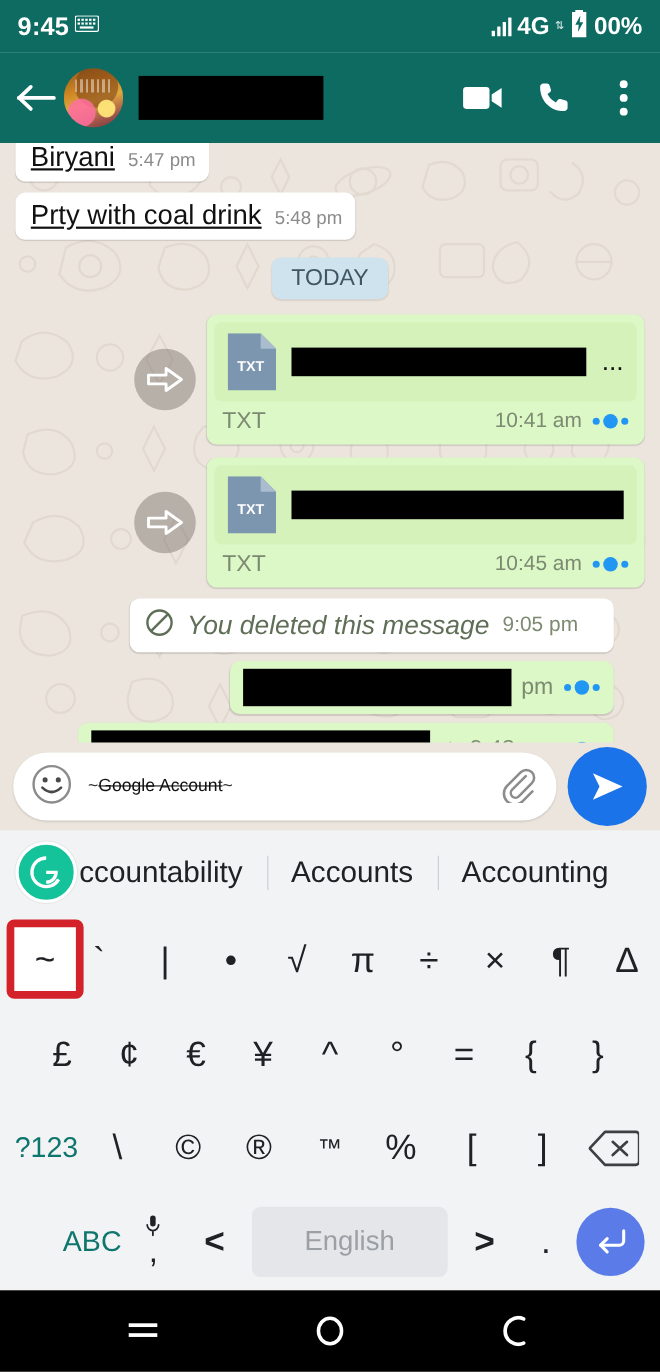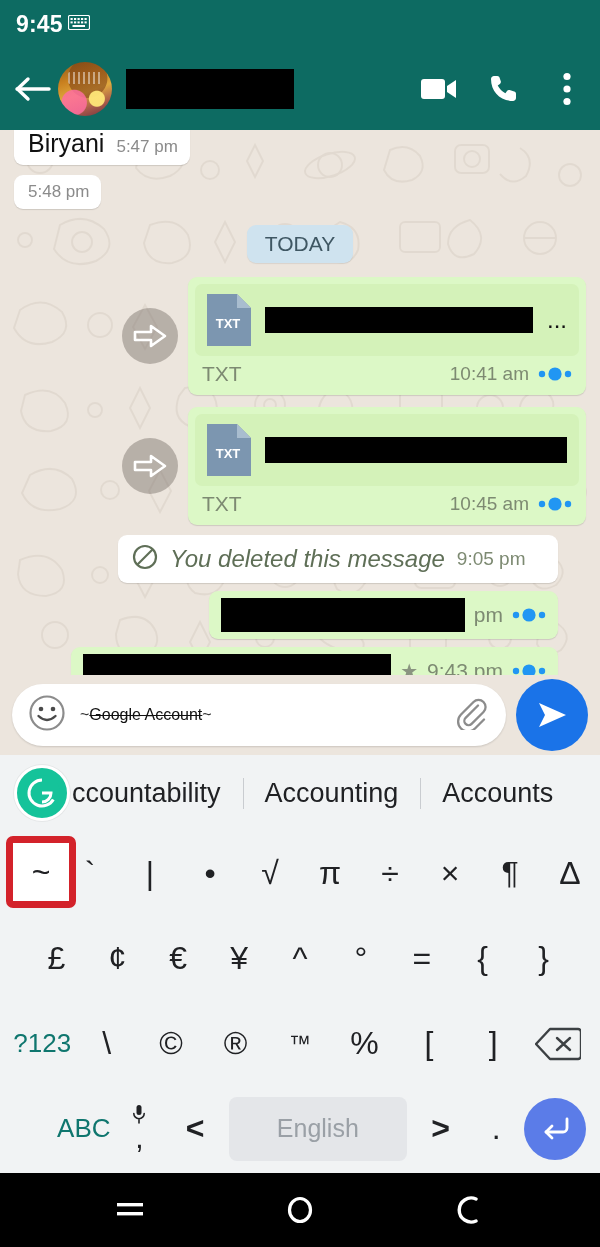"4G" div.sb-right { html: none -> <div> <span> <i></i> <i></i> <i></i> <i></i> </span> <span>4G</span> <span>⇅</span> <span> <svg> <path></path> <path></path> </svg> </span> <span>00%</span> </div> }
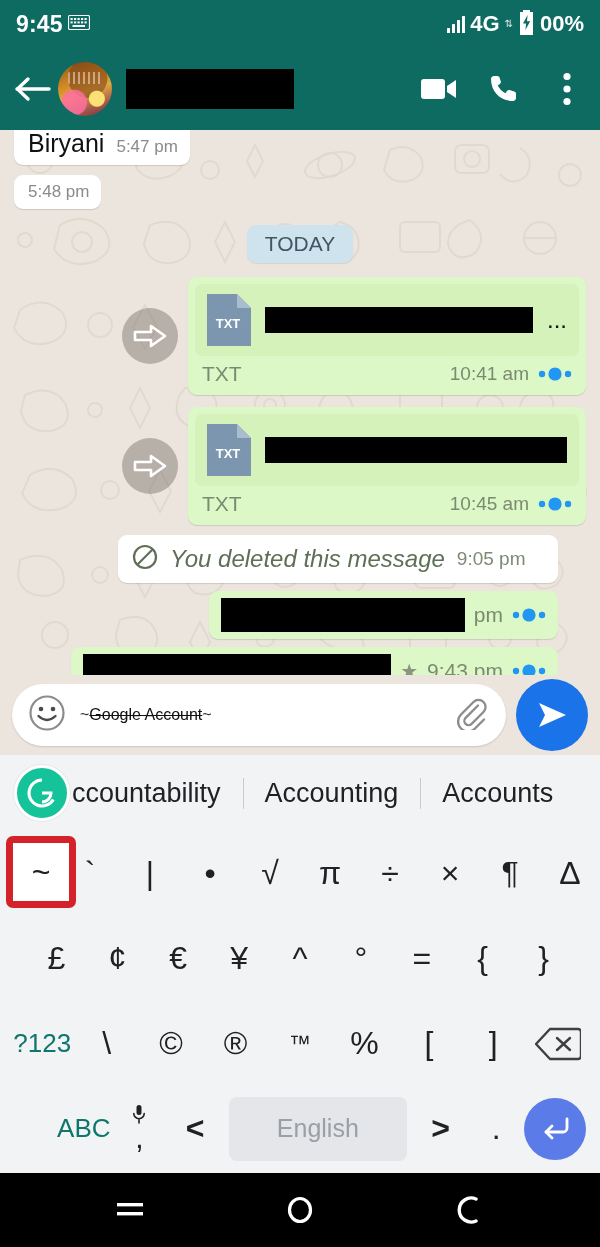"Biryani" .bubble-in .txt { text-decoration: none -> underline }
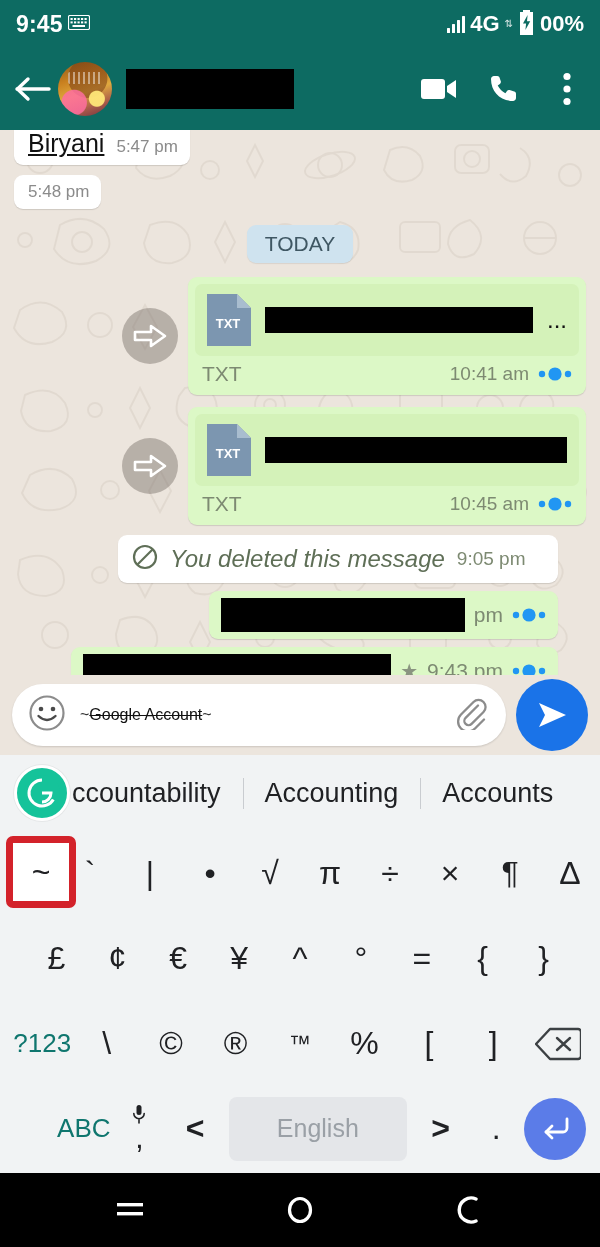"Prty with coal drink" span.txt { html: none -> <span>Prty with coal drink</span> }
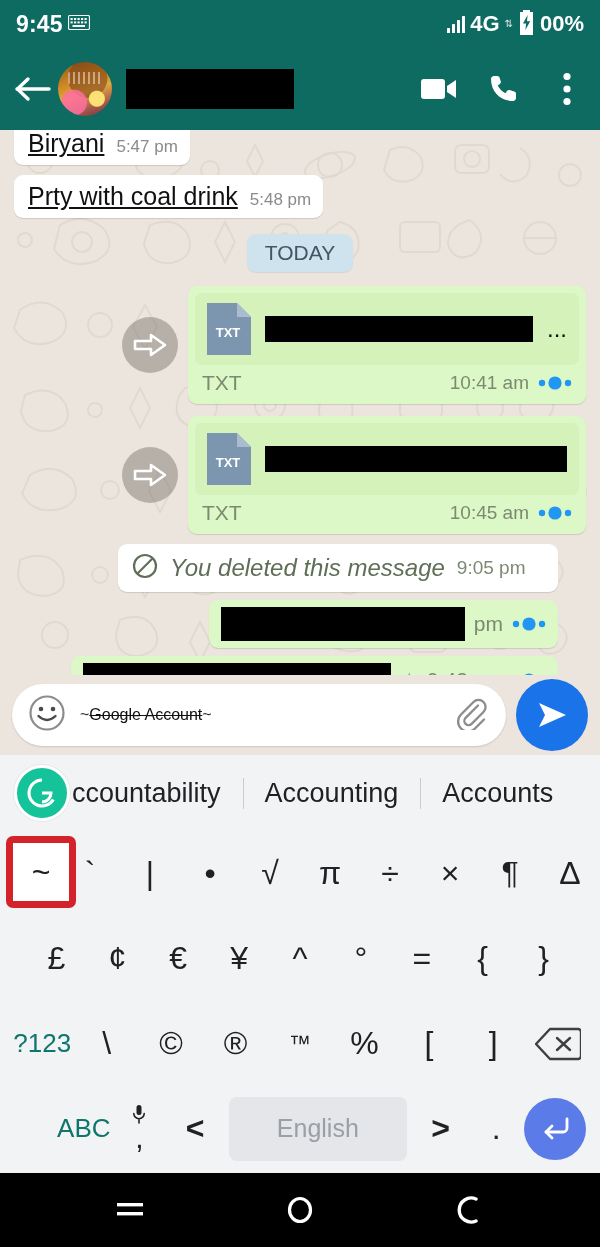"Accounting" span.sugg { order: before "Accounts" -> after "Accounts" }
